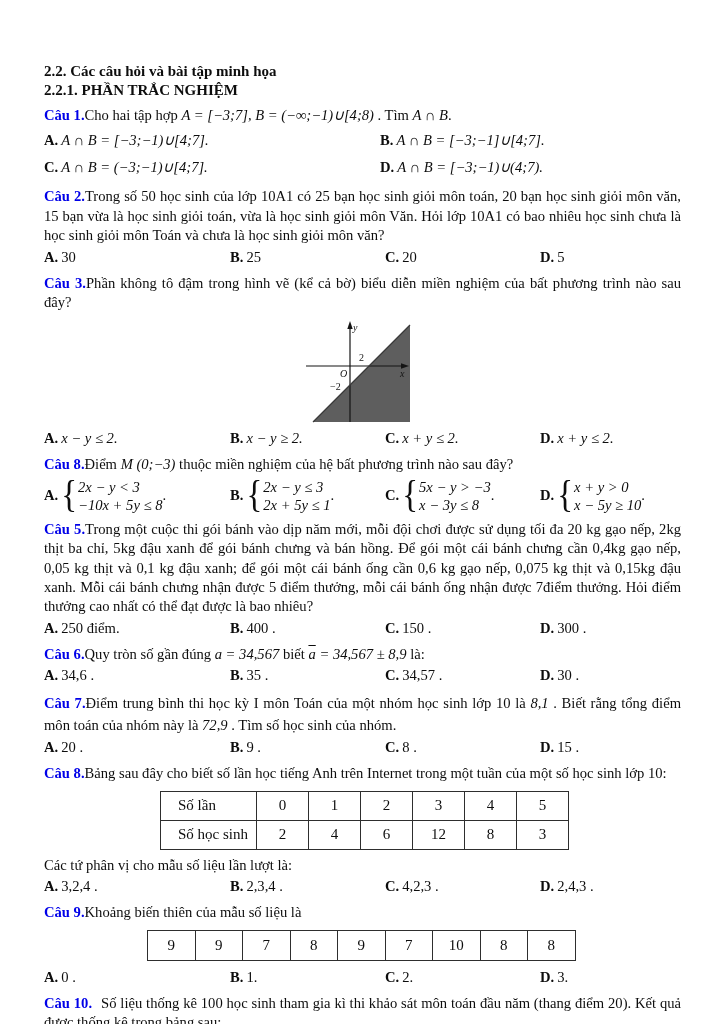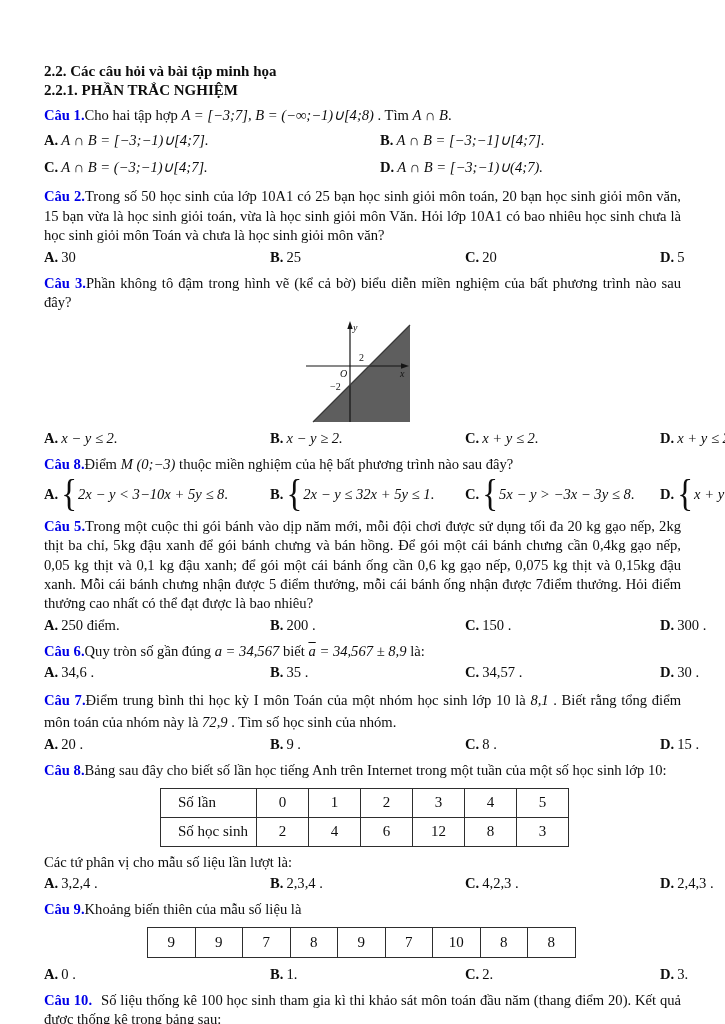"A. 30" .opts { gap: 40px -> none }
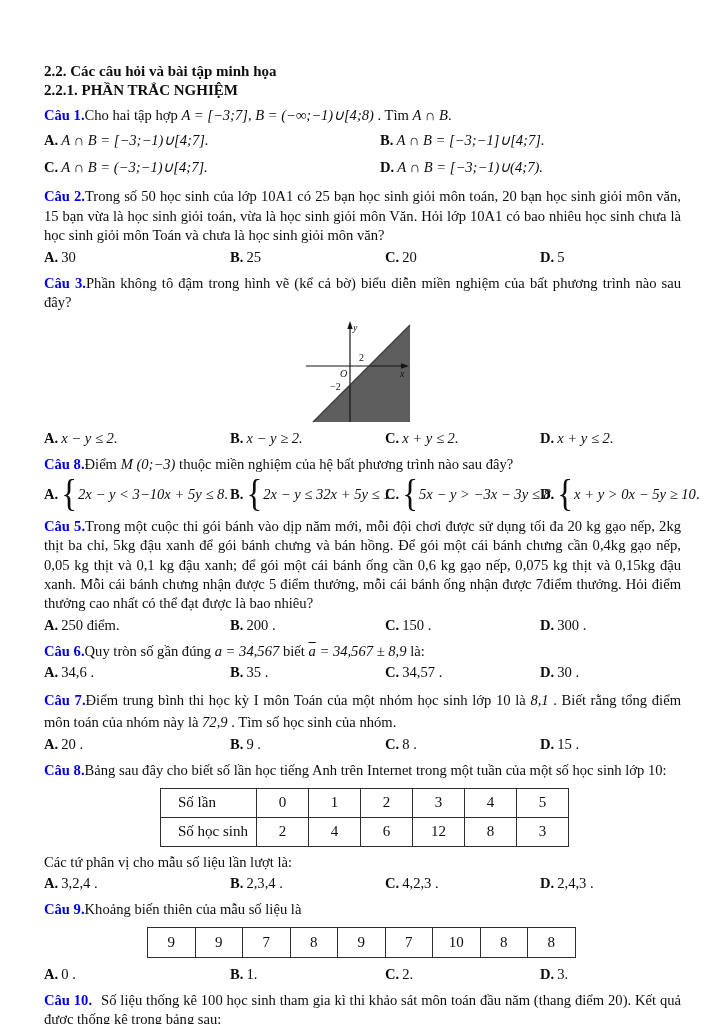"2x − y < 3" .sysrows { flex-direction: none -> column }
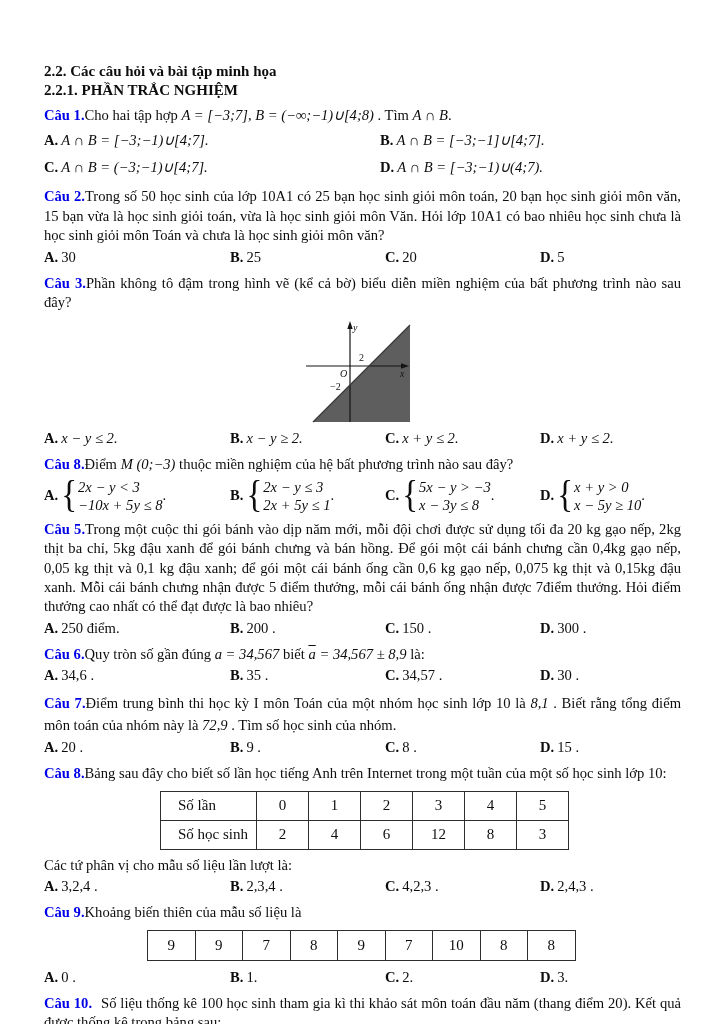"200 ." span { text: 200 -> 400 }
